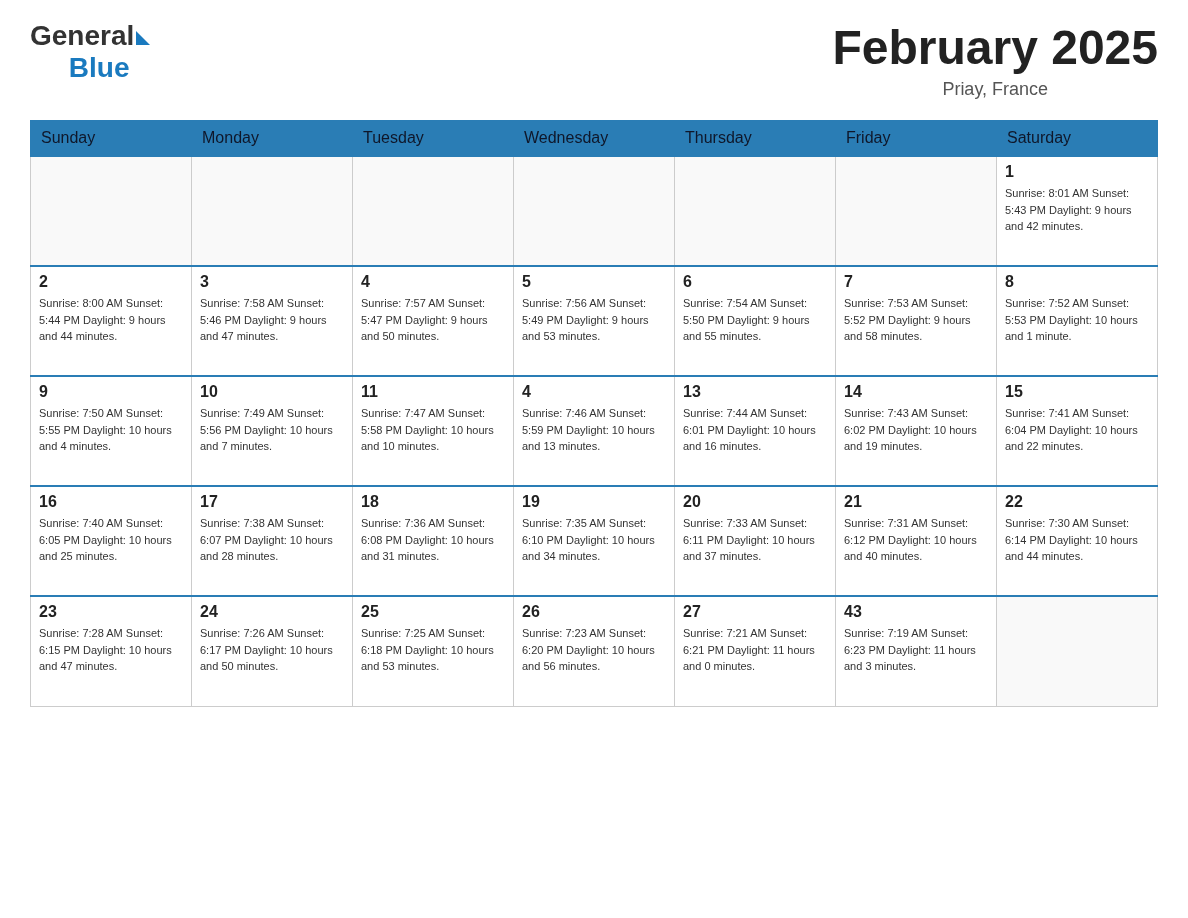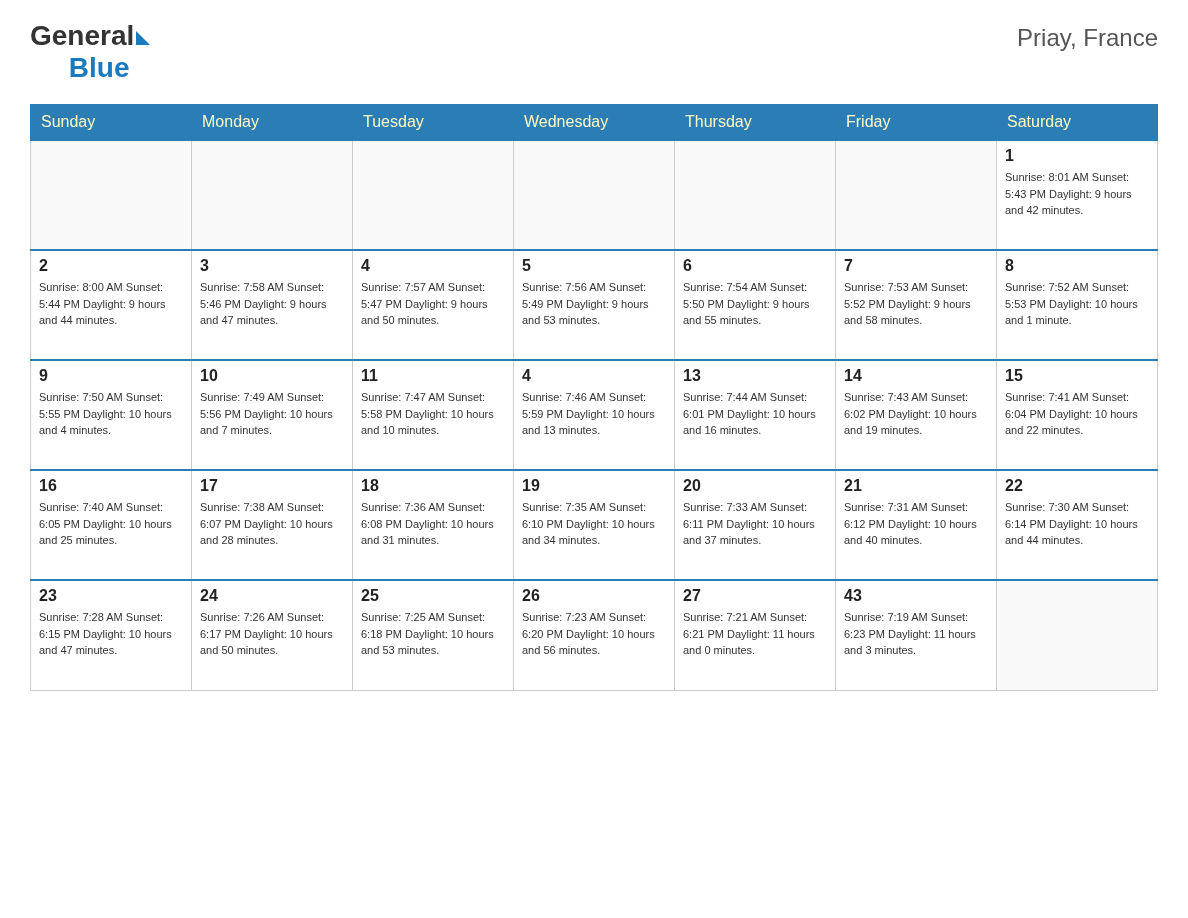"February 2025" div.month-title { html: none -> <div>February 2025</div> }
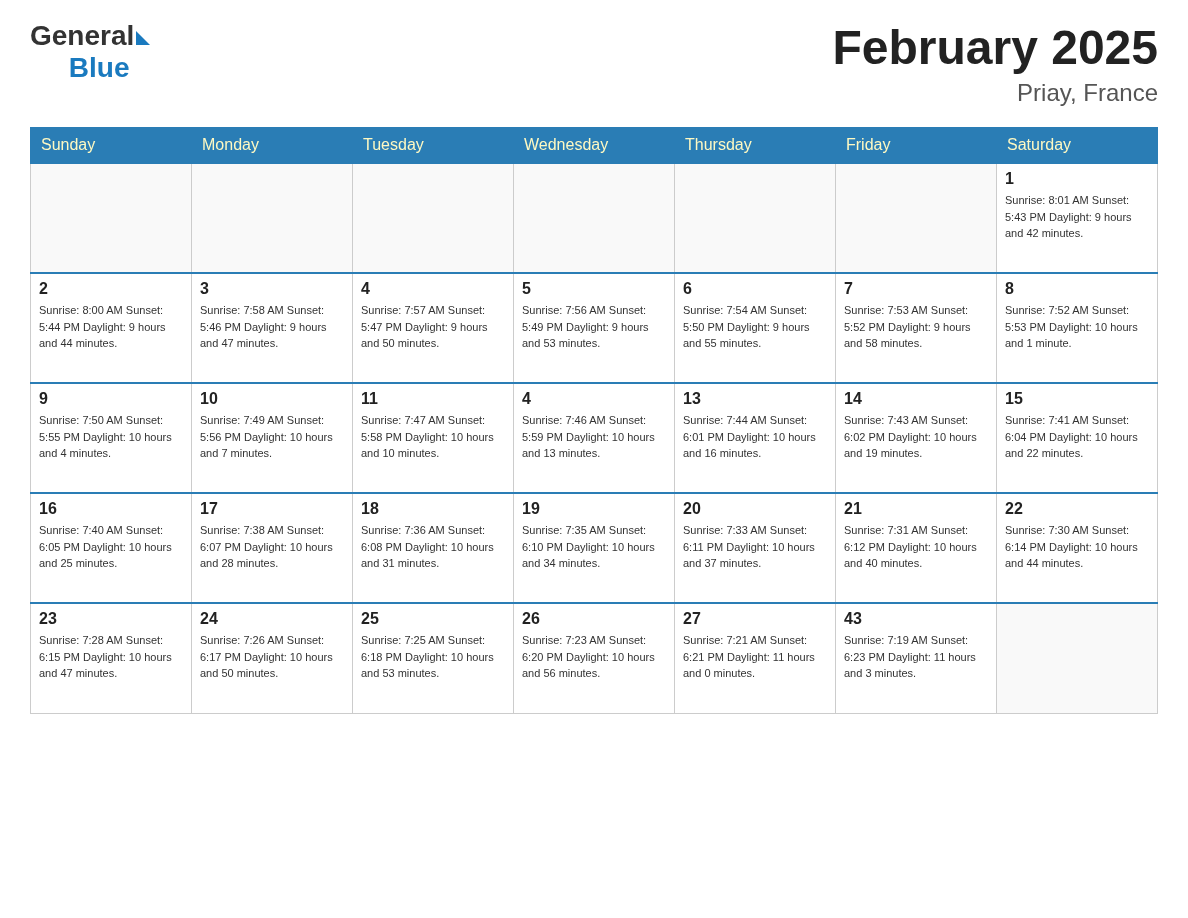"Priay, France" .location { font-size: 24px -> 18px; text-align: none -> center }
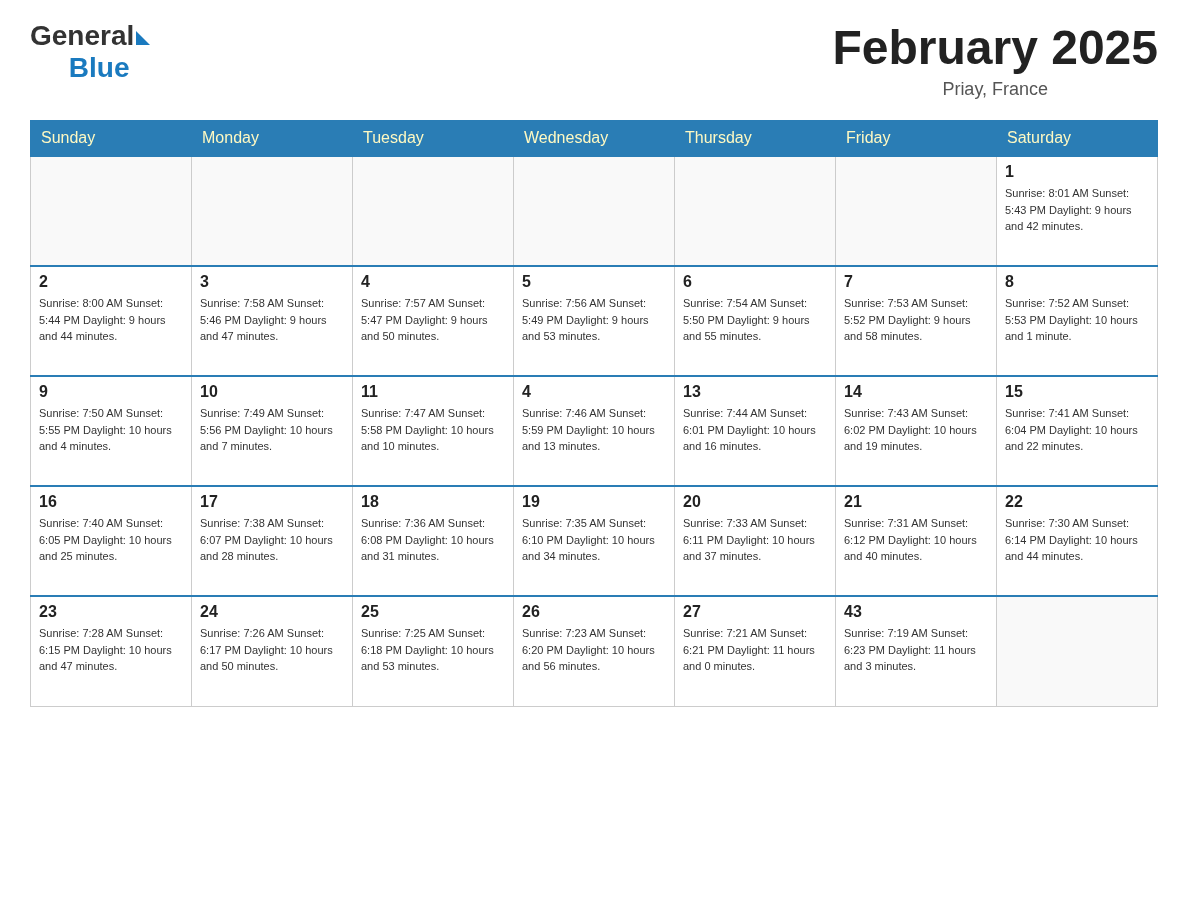"Sunday" .calendar th { color: #fef9c3 -> #0f172a }
